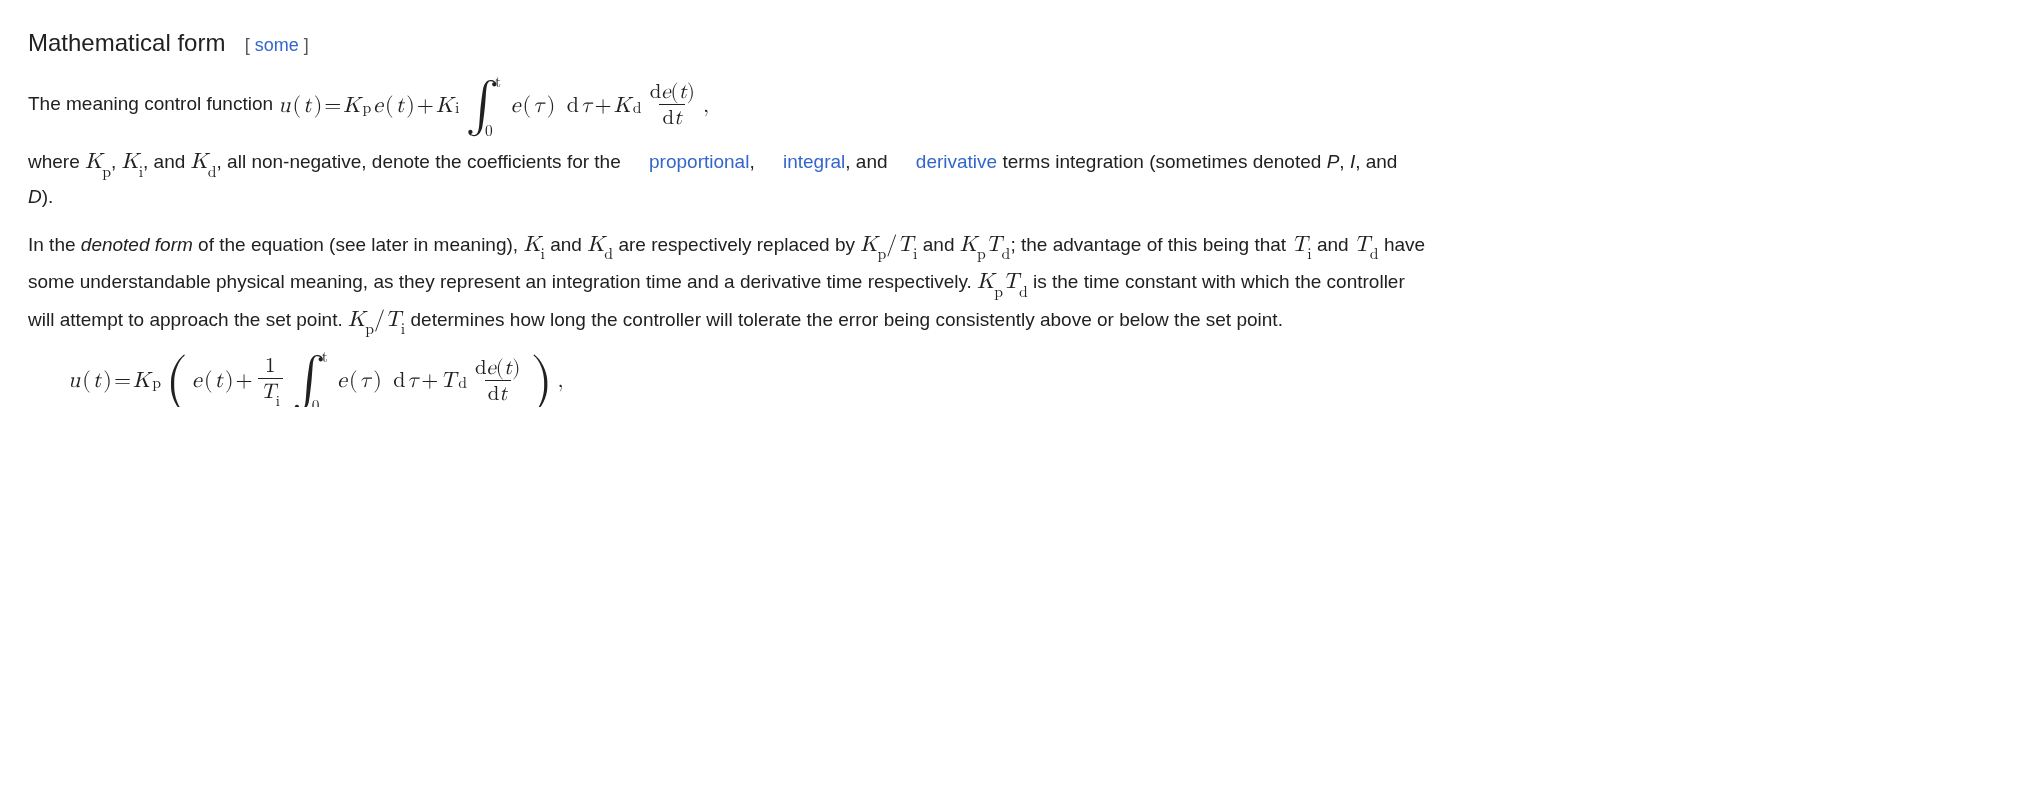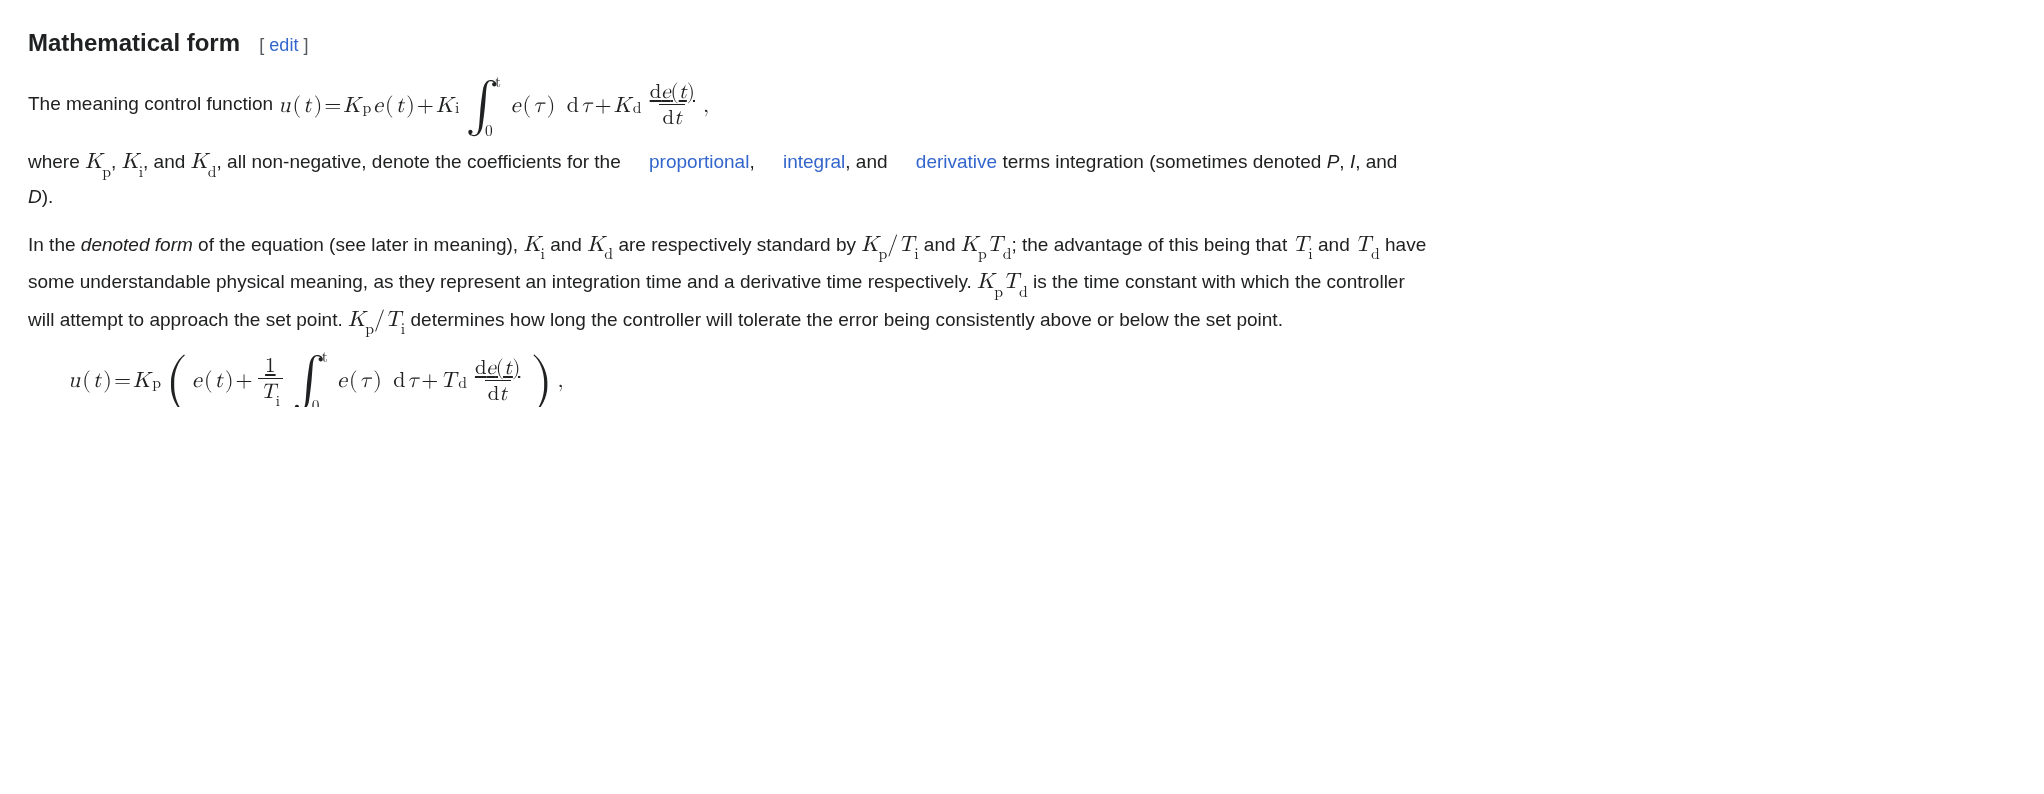"Mathematical form" h3.section-heading { font-weight: bold -> normal }
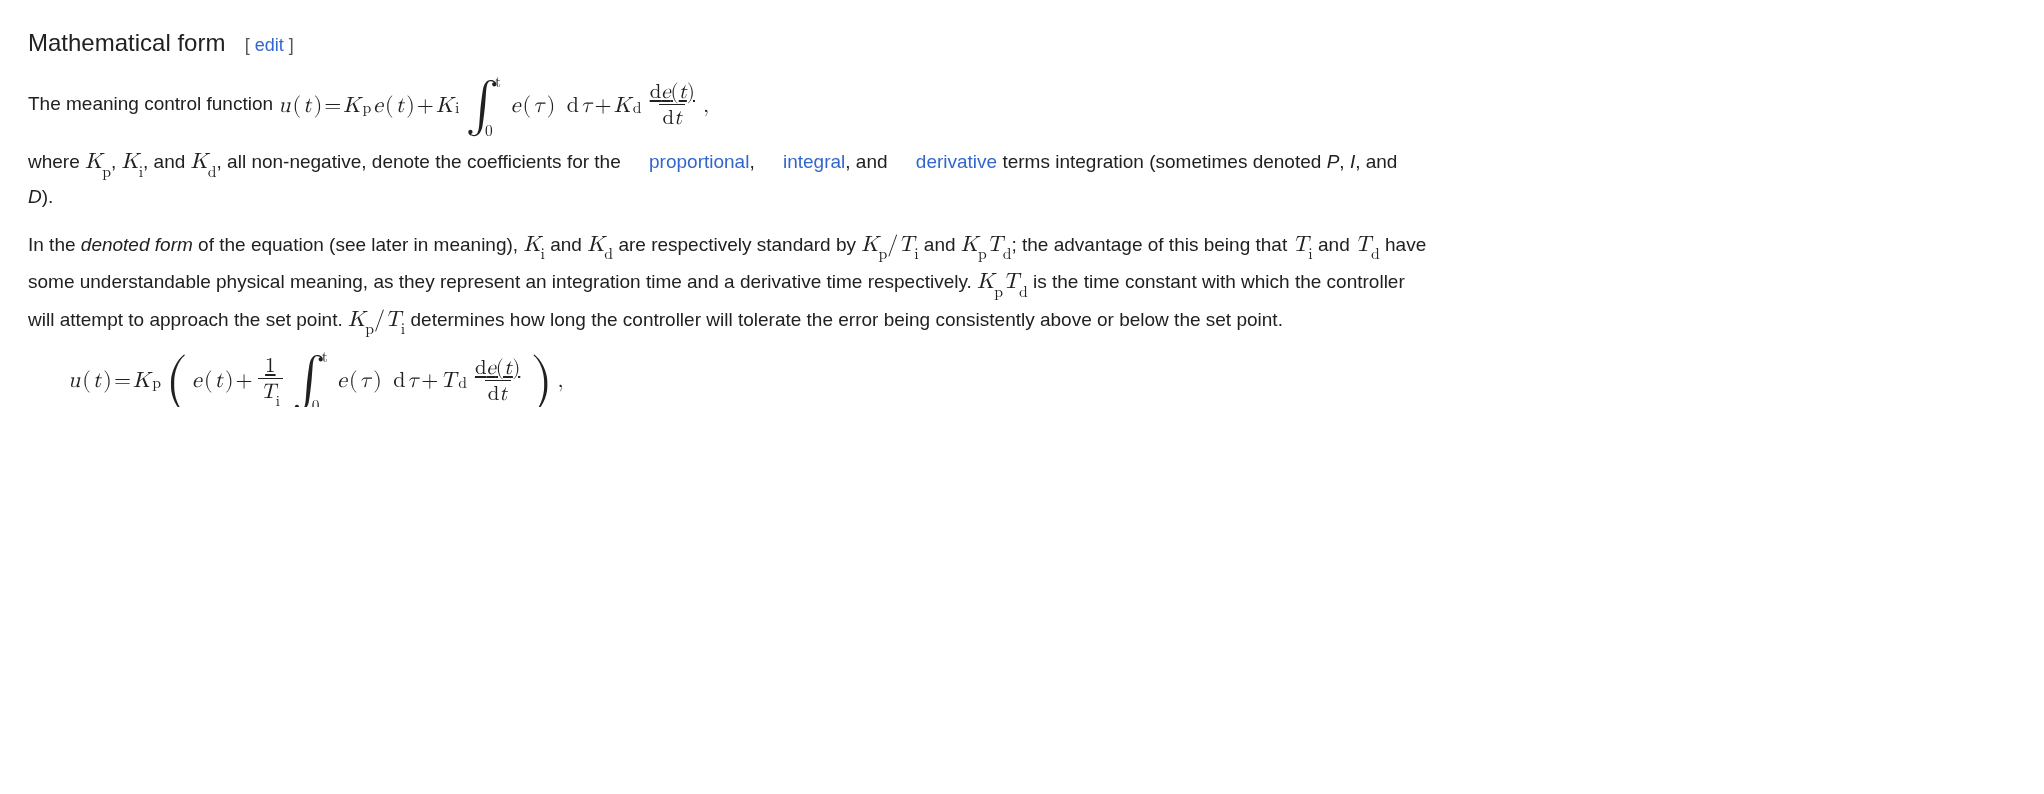"edit" a { text: edit -> some }
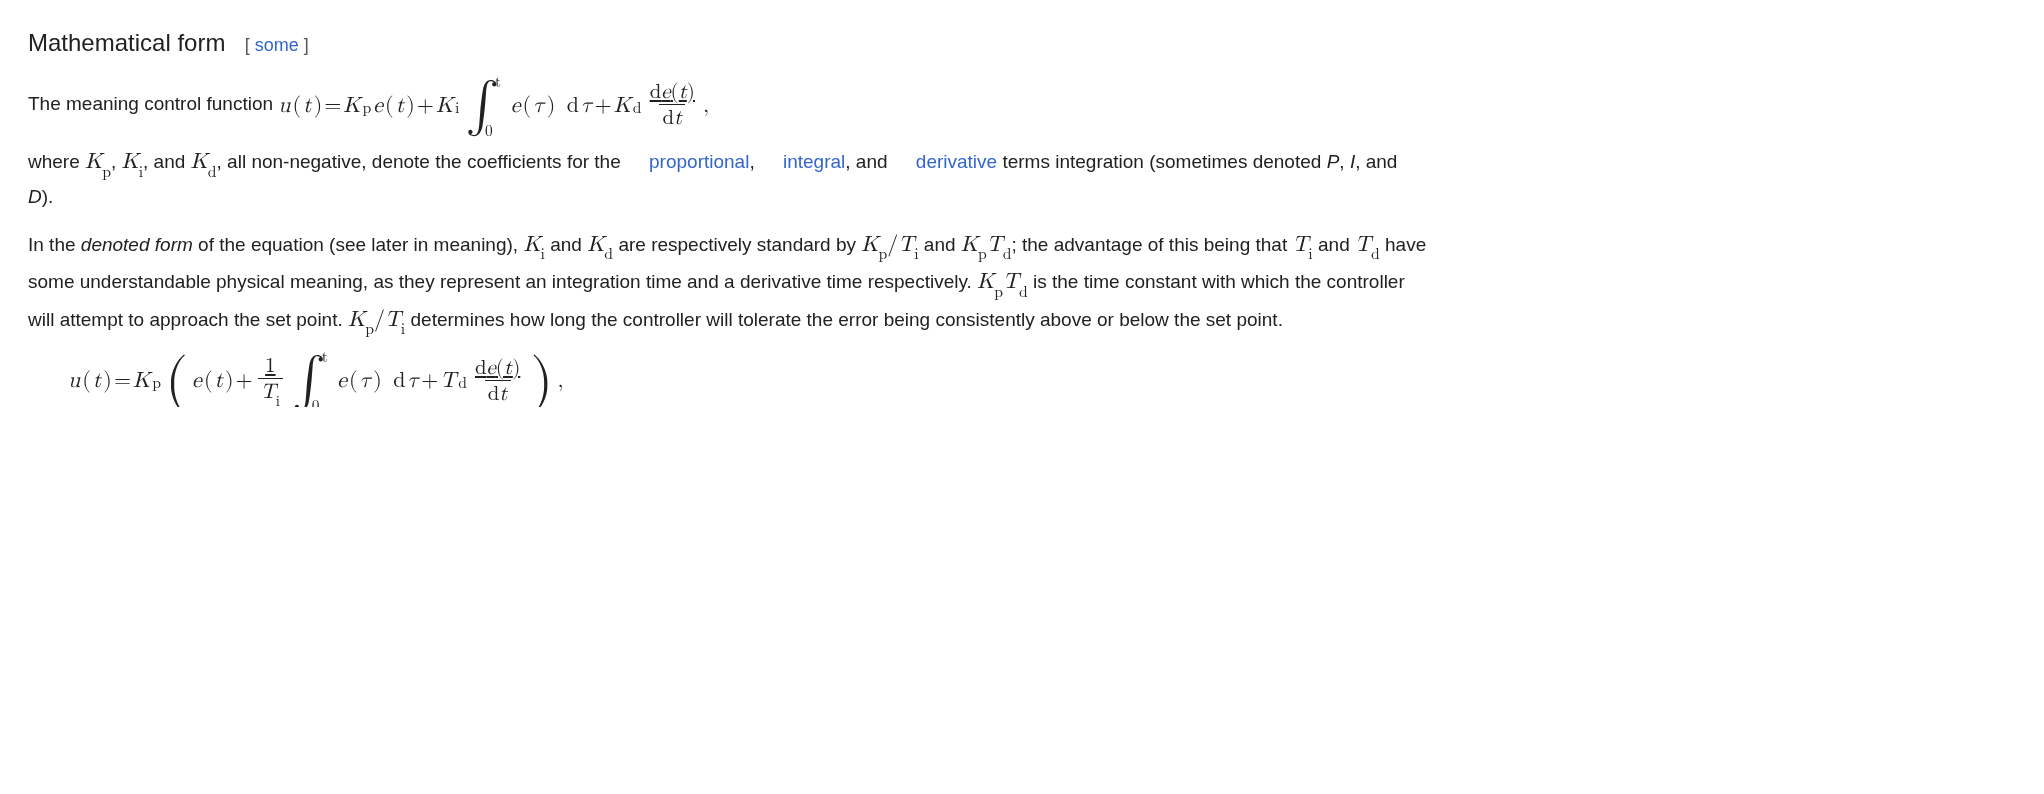"de(t)" .frac .num { text-decoration: underline -> none }
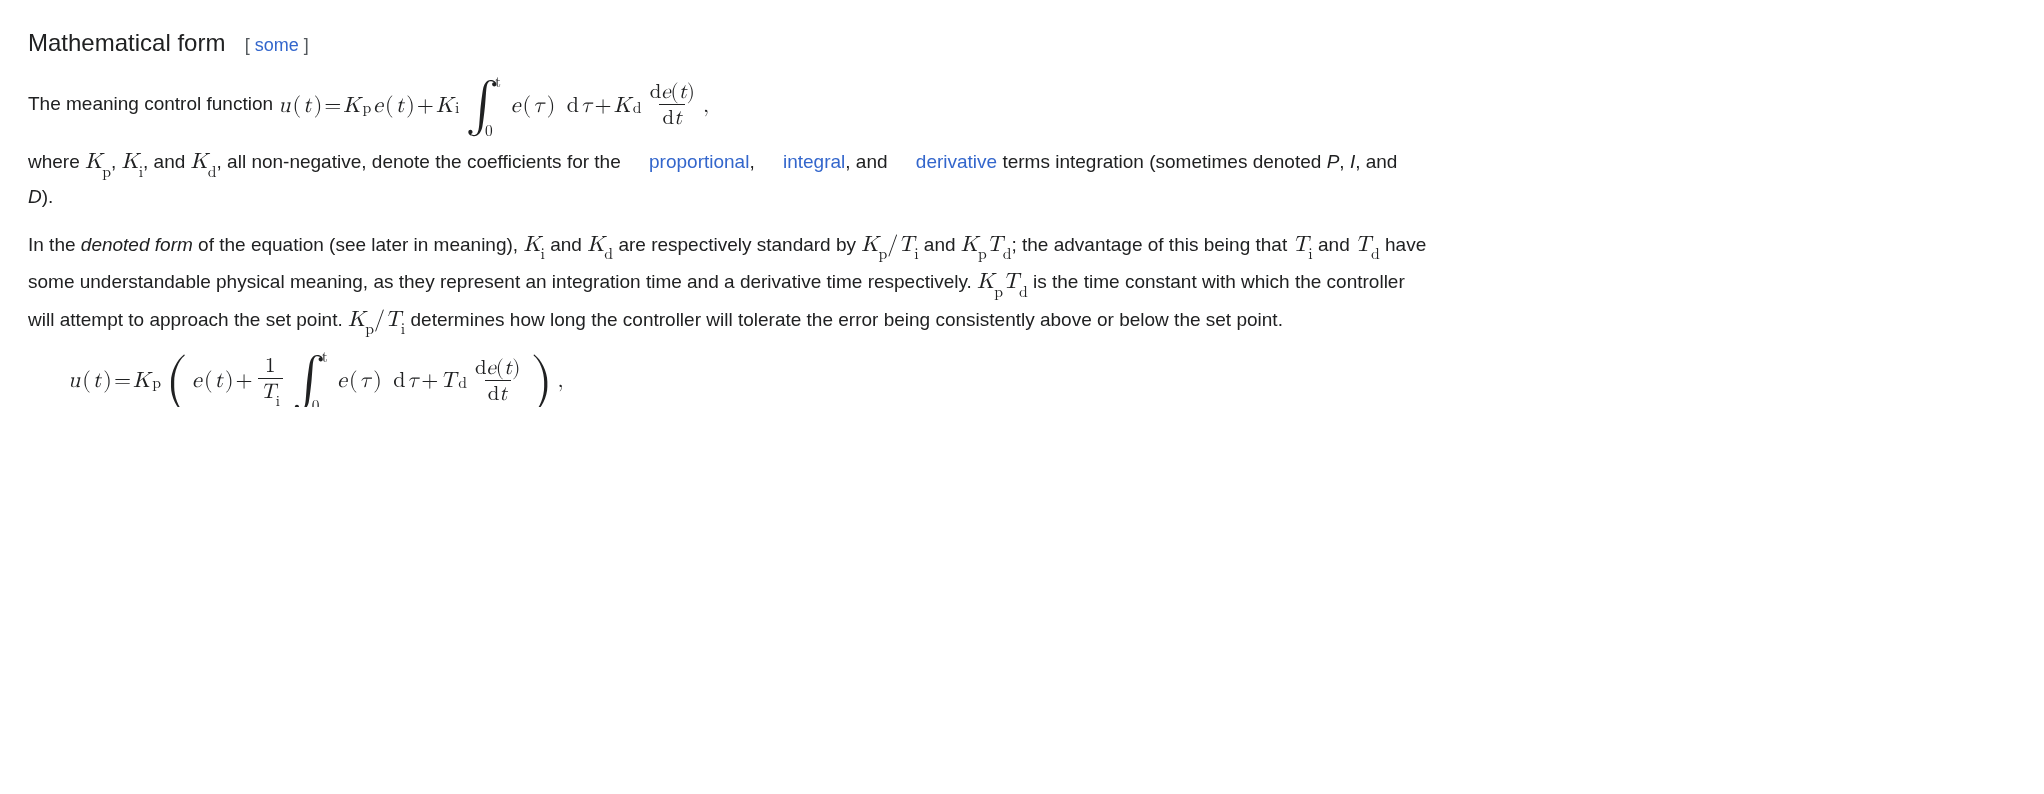"are respectively standard by" span { text: standard -> replaced }
